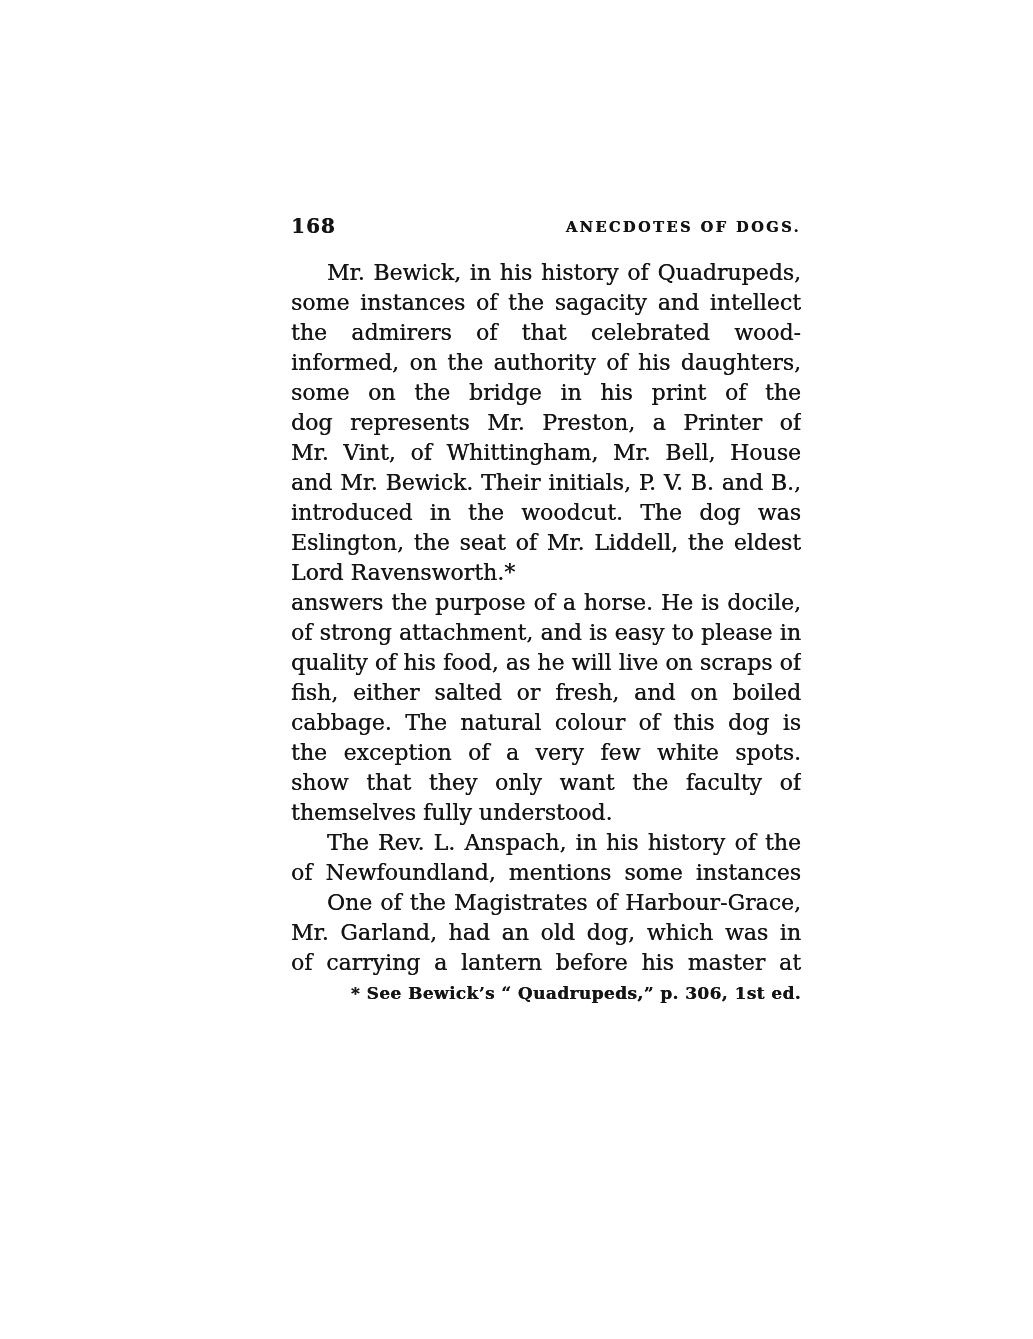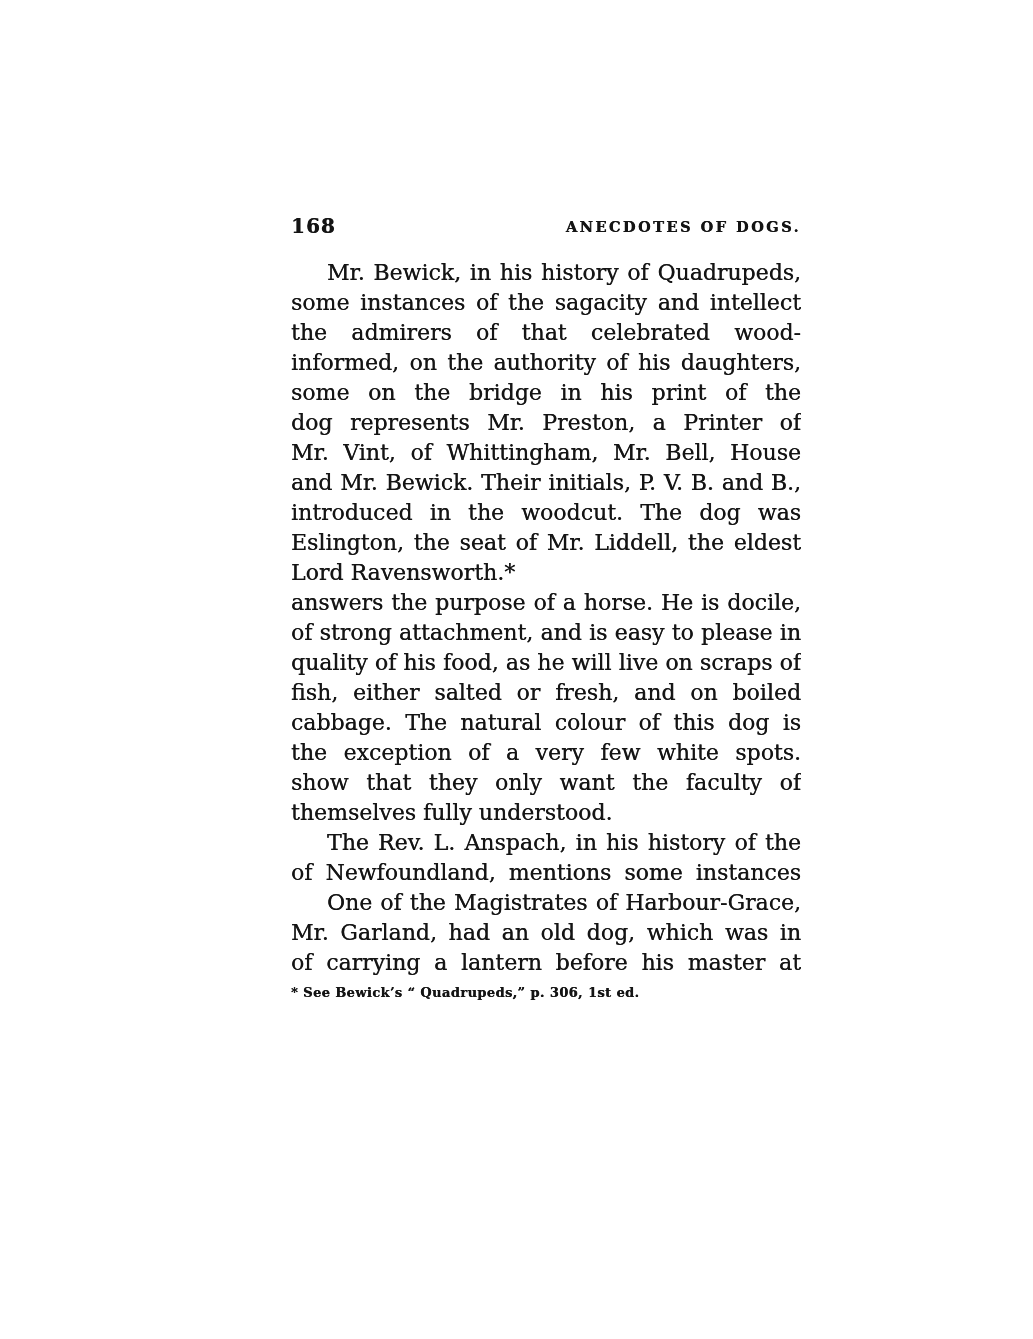"* See Bewick’s “ Quadrupeds,”" .footnote { font-size: 13px -> 17px; text-align: left -> right }
